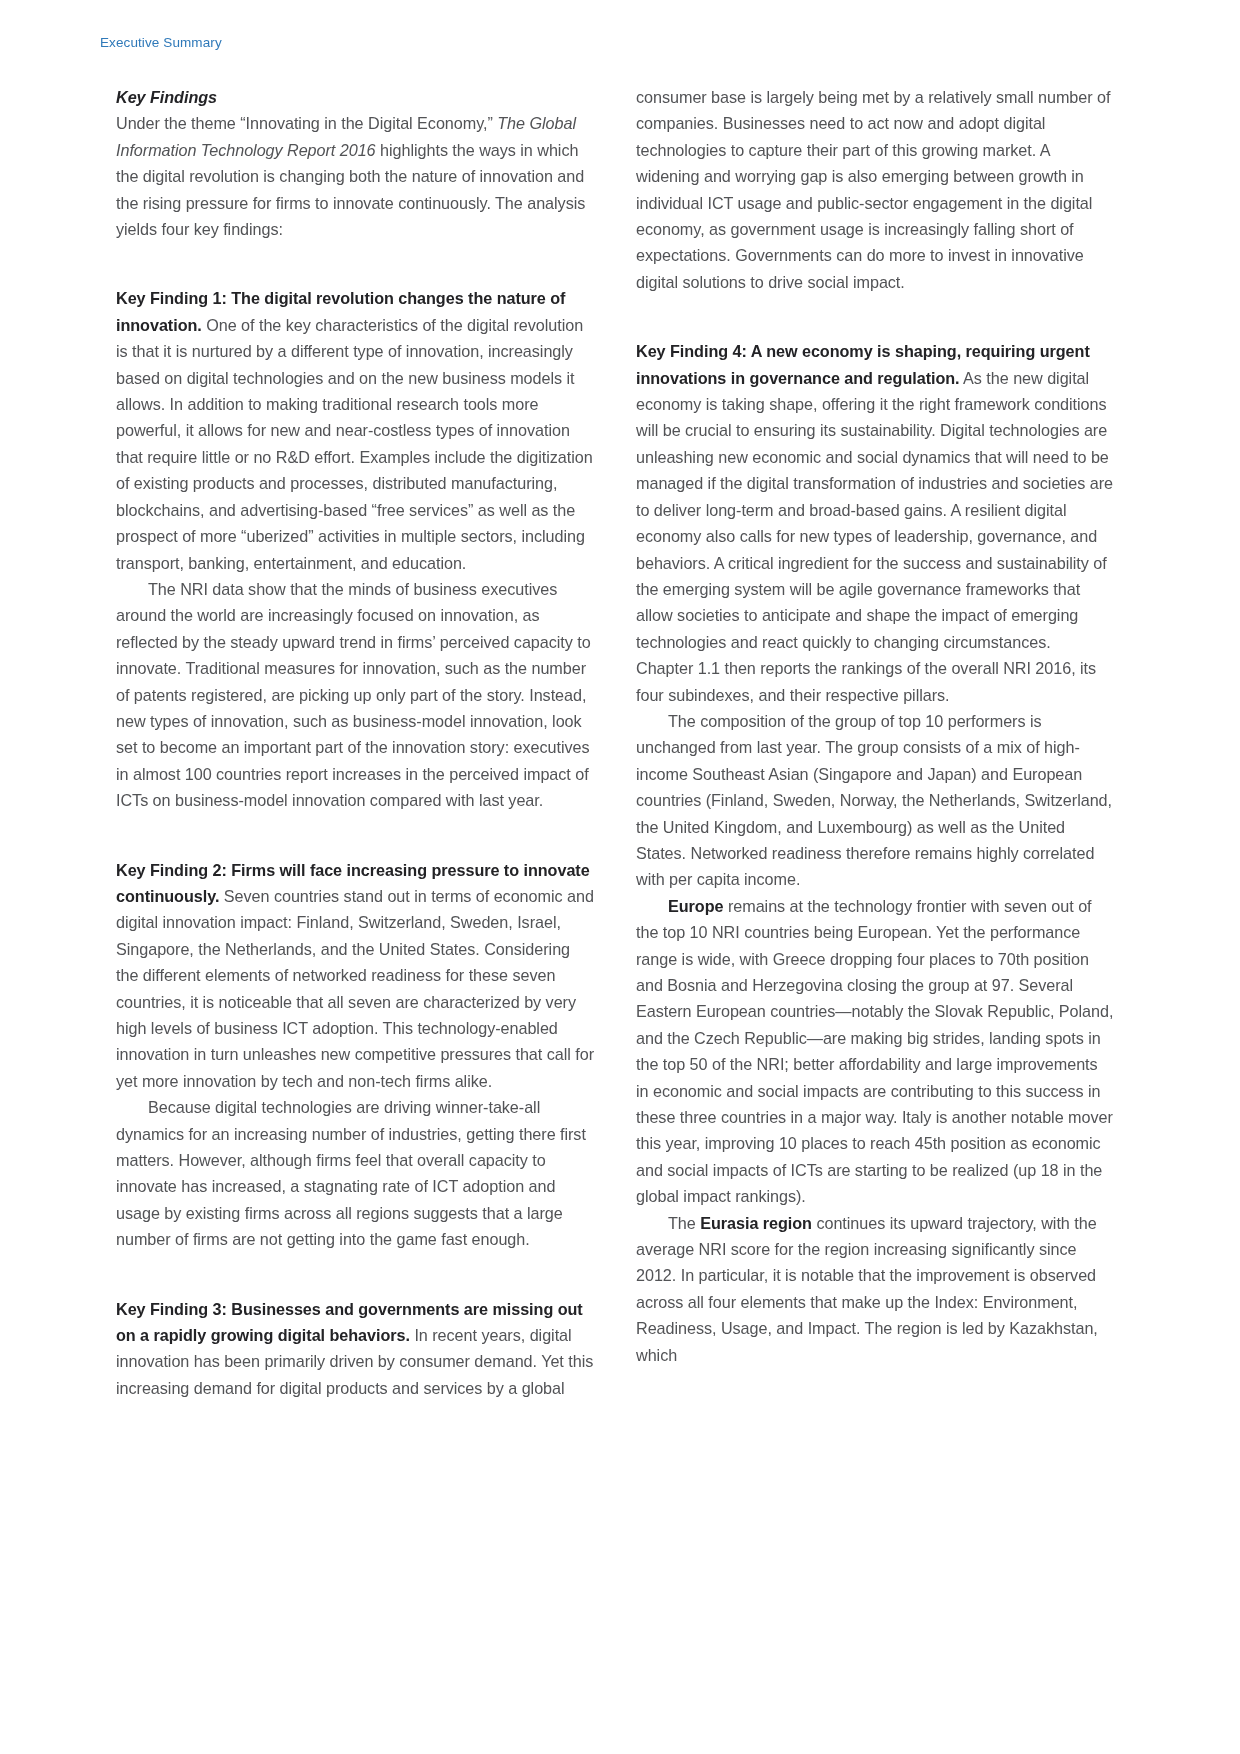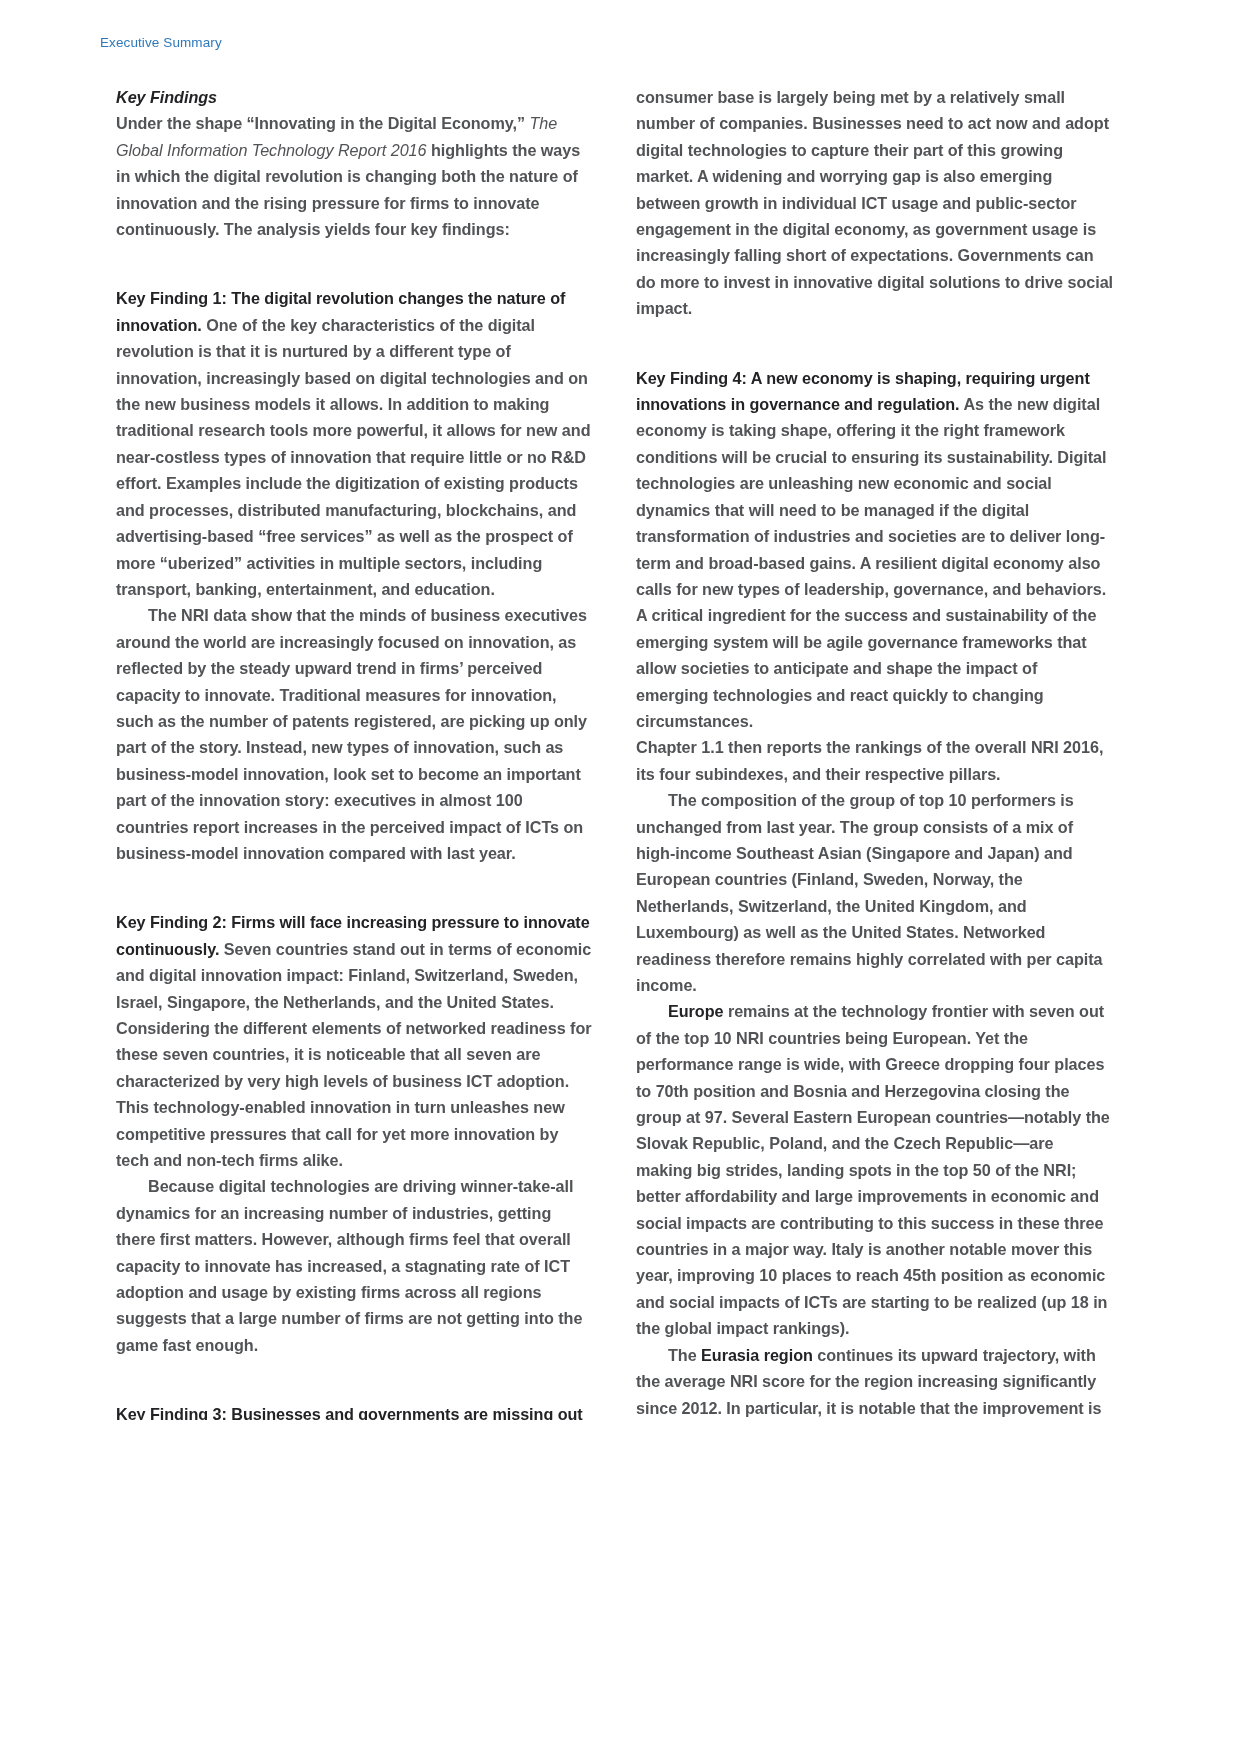"consumer base is largely being" .seg-r { font-weight: bold -> normal }
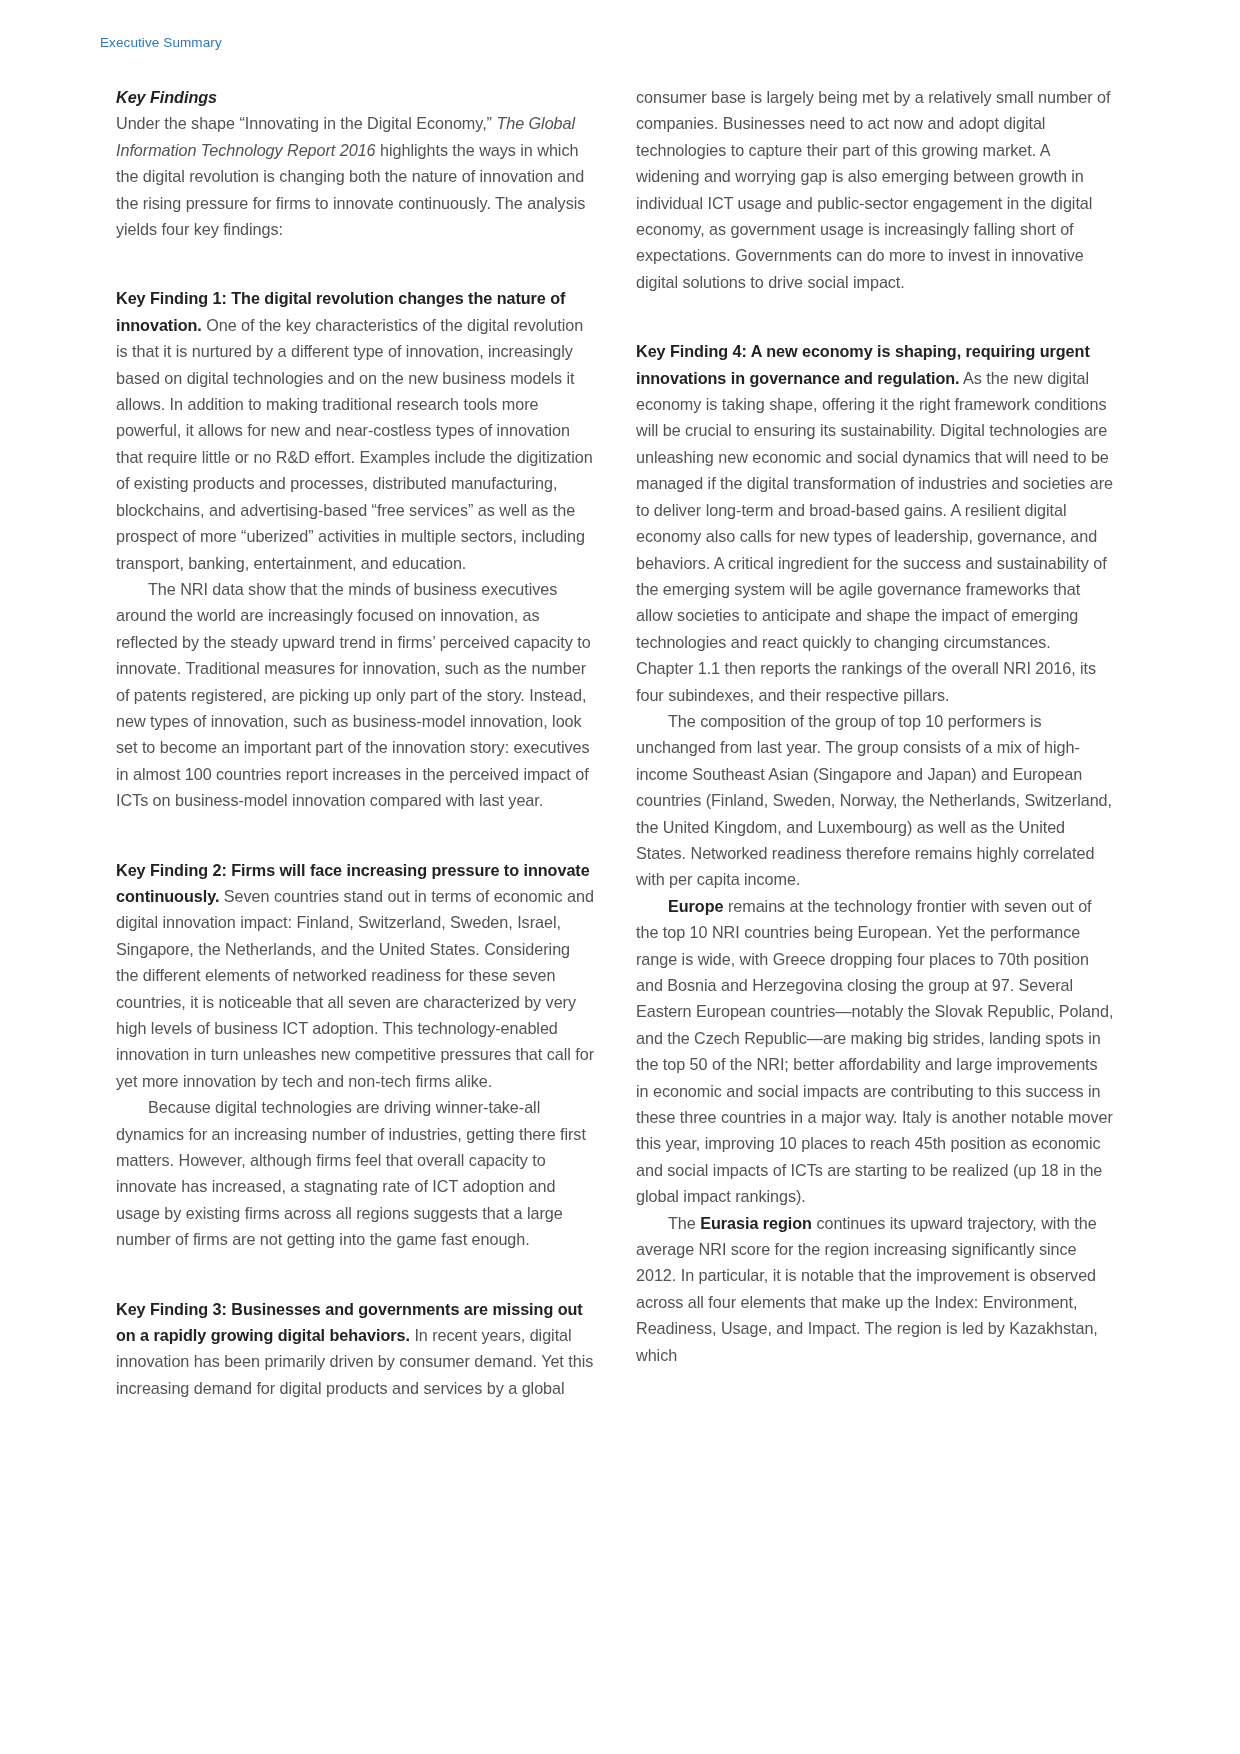"Under the shape “Innovating in" span.seg-r { text: shape -> theme }
